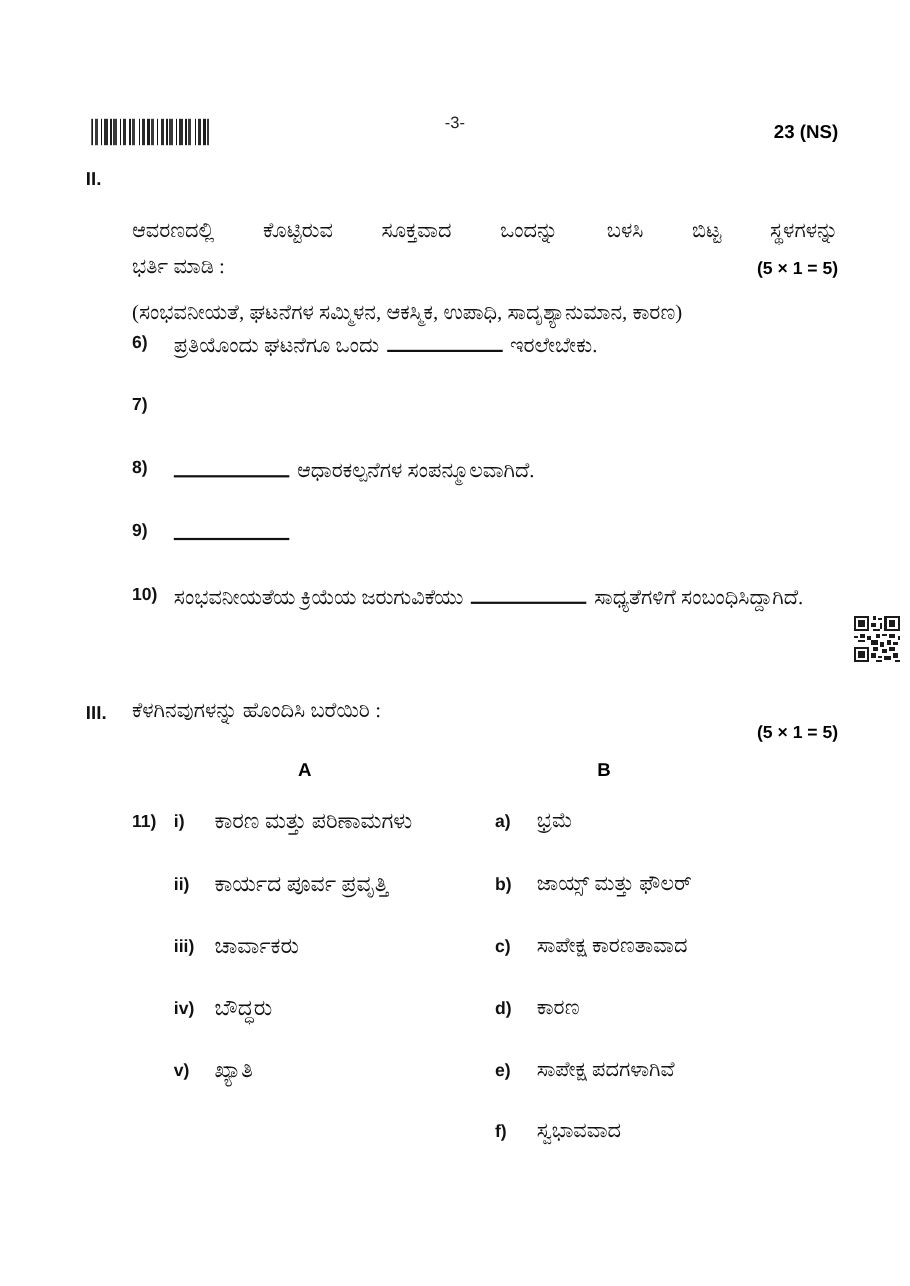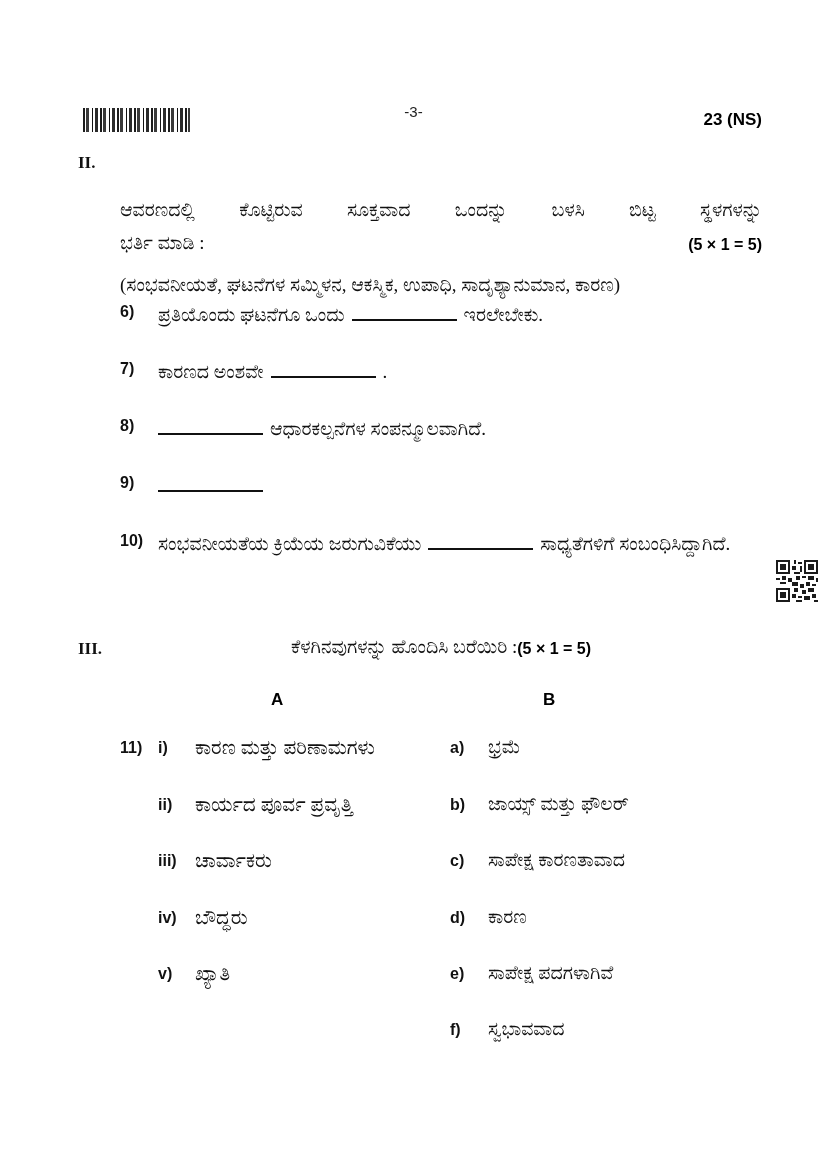"II." .sec-marker { font-family: Liberation Serif, serif -> none }
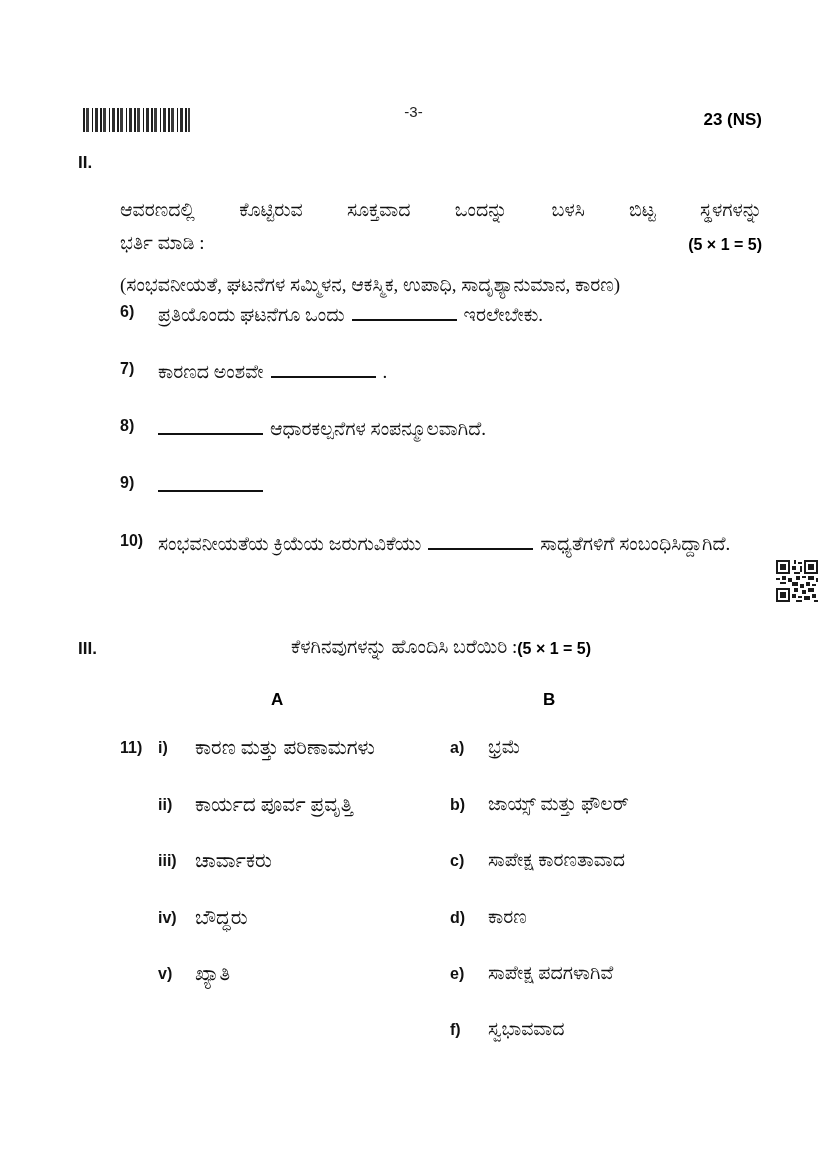"ಕಾರಣದ ಅಂಶವೇ ." span.q-body { html: <span><span>ಕಾರಣದ ಅಂಶವೇ</span><span></span><span>.</span></span> -> none }
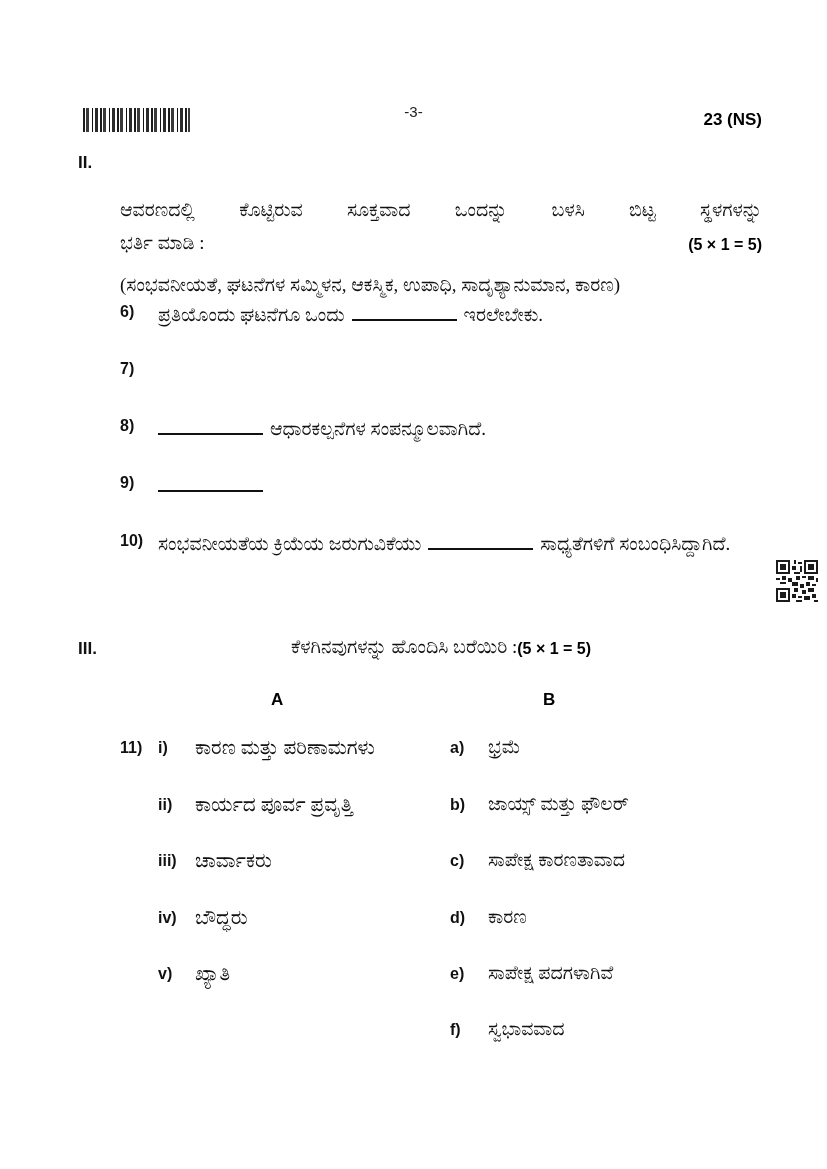"ಕೆಳಗಿನವುಗಳನ್ನು ಹೊಂದಿಸಿ ಬರೆಯಿರಿ :" .sec3-line { flex-direction: none -> column; justify-content: center -> space-between }
